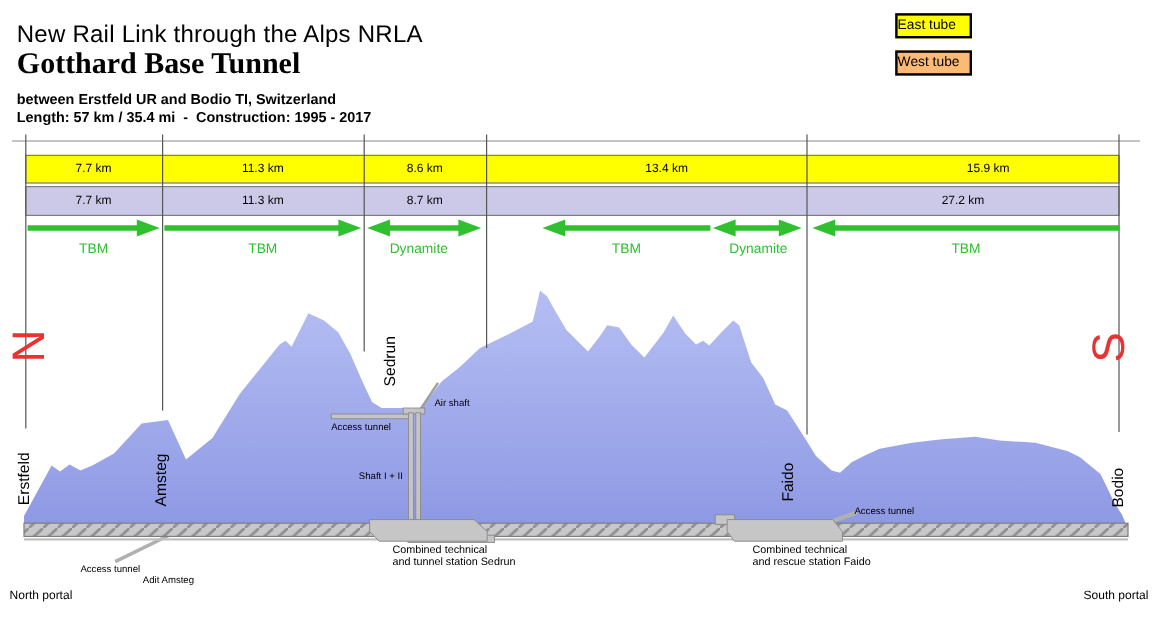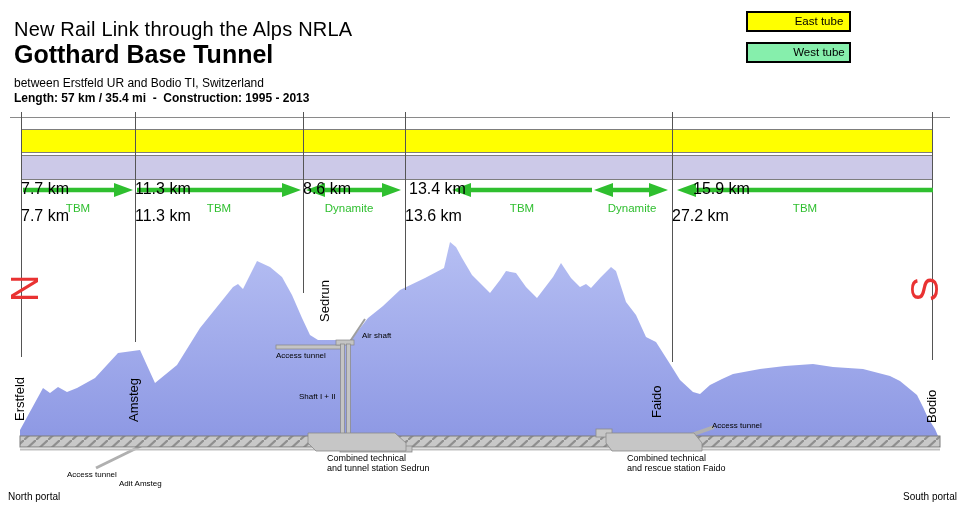"East tube" .legendbox { padding-left: 41px -> none; text-align: center -> none }
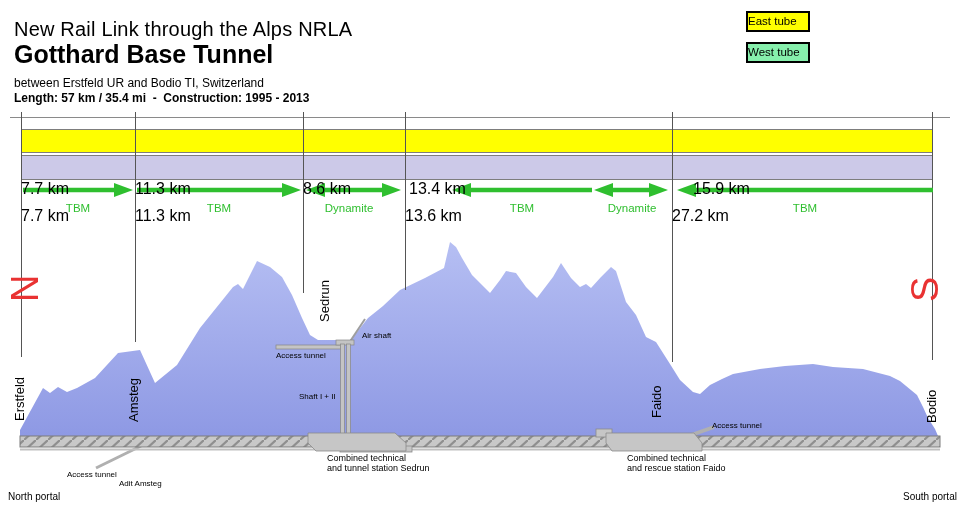"Gotthard Base Tunnel" .title2 { font-family: none -> Liberation Serif, serif }
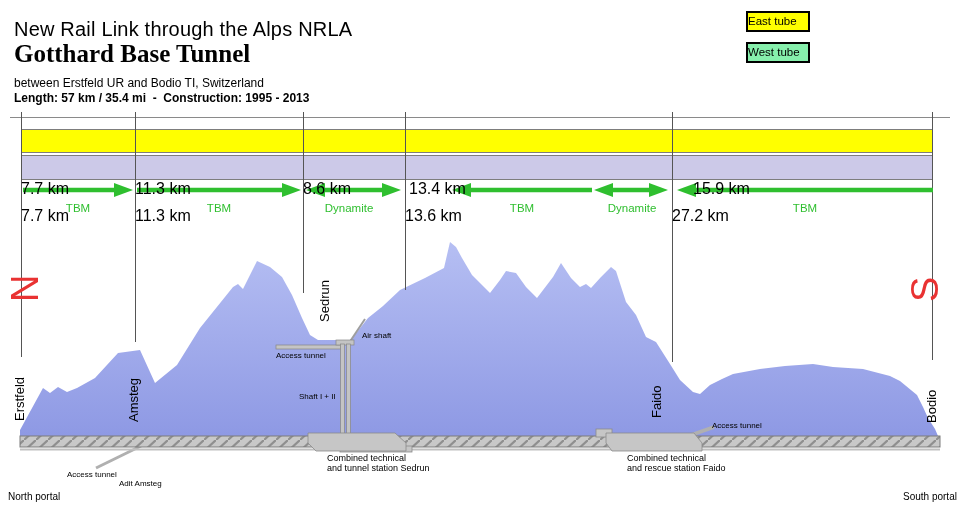"West tube" .legend-west { background: #86efac -> #fdba74 }
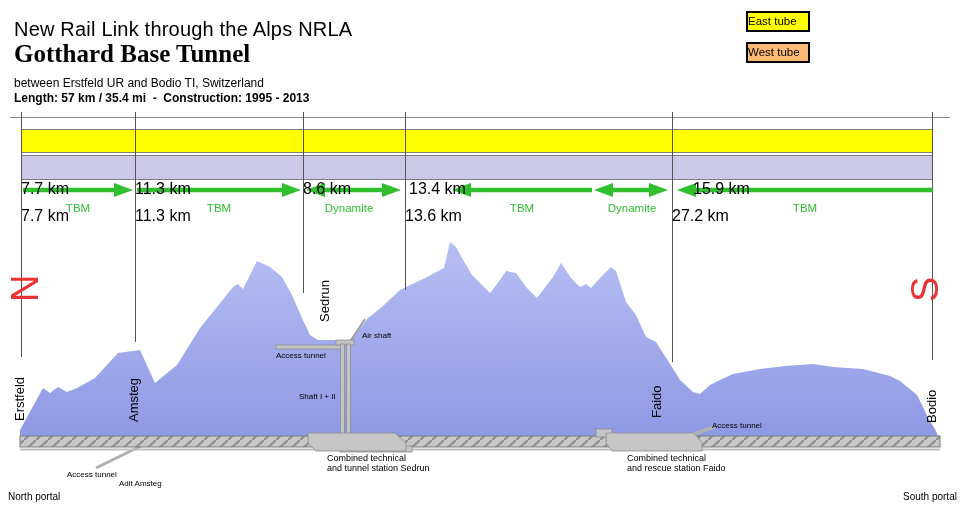"between Erstfeld UR and Bodio" .sub1 { font-weight: normal -> bold }
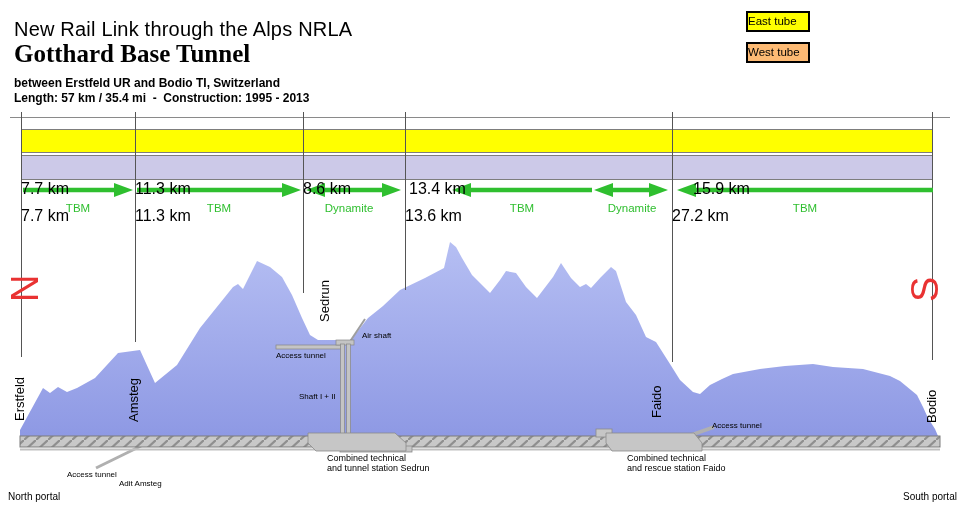"Length: 57 km / 35.4" div.abs { text: 2013 -> 2017 }
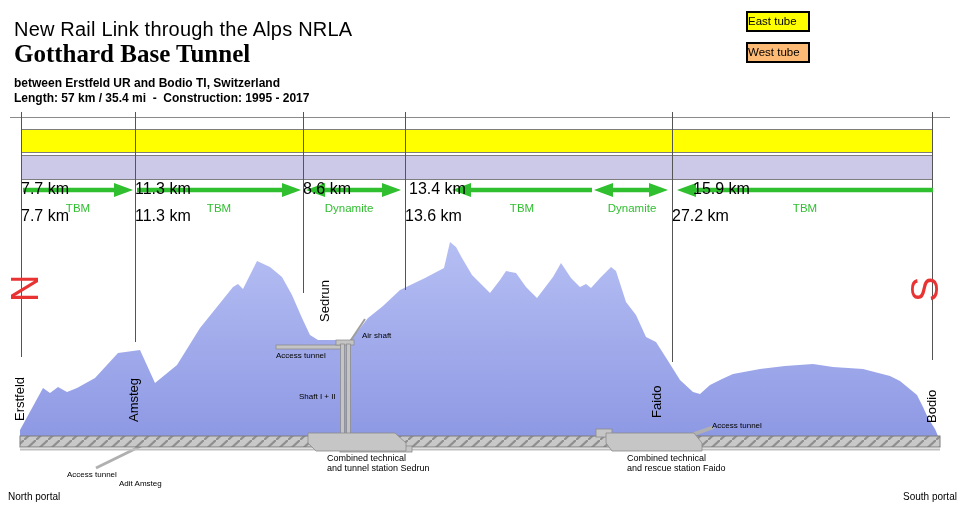"7.7 km" .cell { font-size: 16px -> 10px; margin-top: 48px -> none; text-align: none -> center }
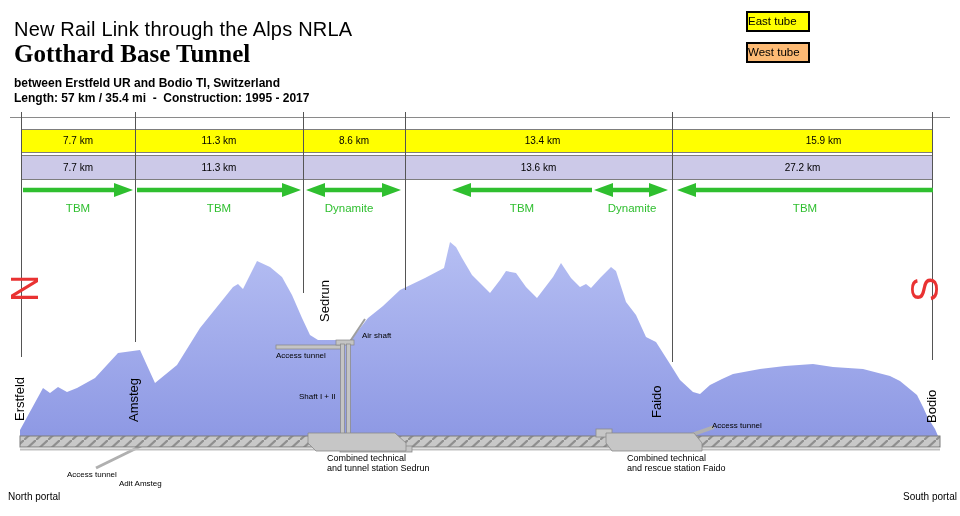"13.4 km" div.abs { left: 409px -> 422px }
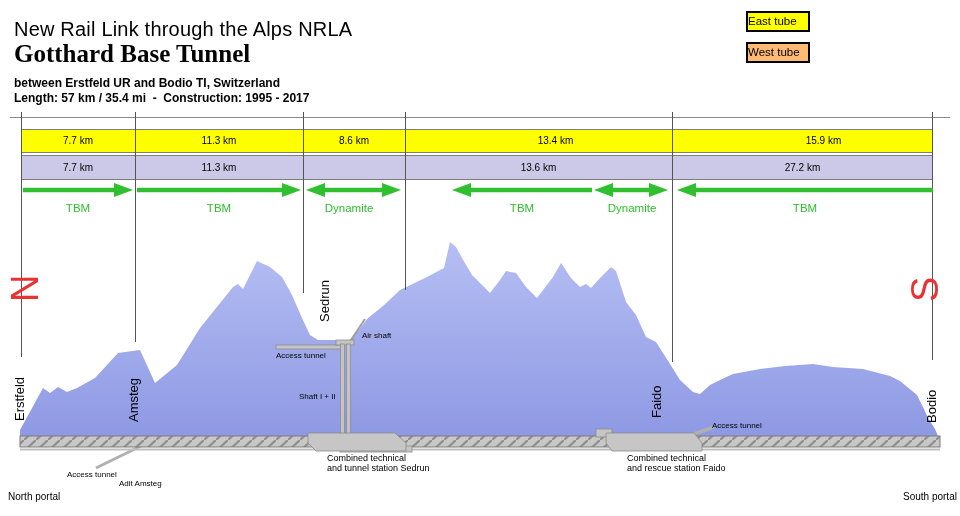"8.7 km" div.abs { html: none -> <div>8.7 km</div> }
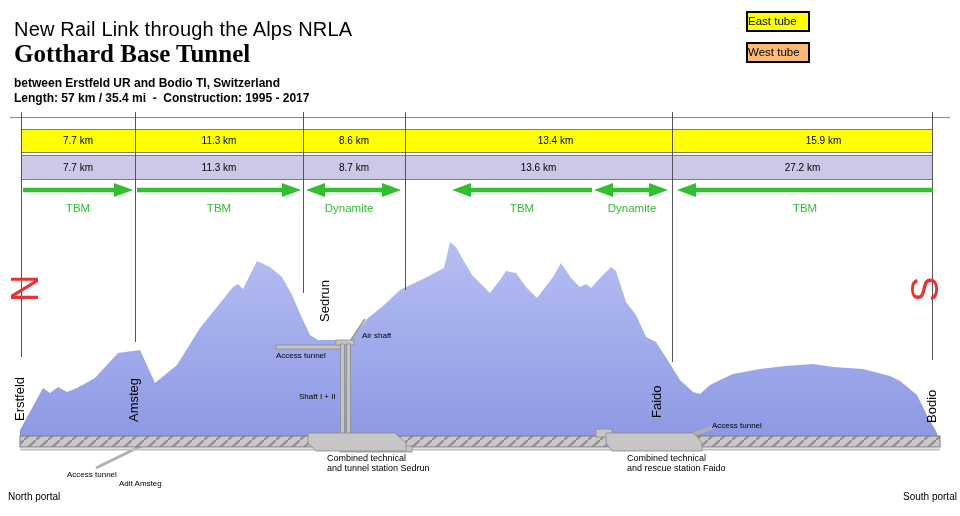"13.6 km" div.abs { html: <div>13.6 km</div> -> none }
